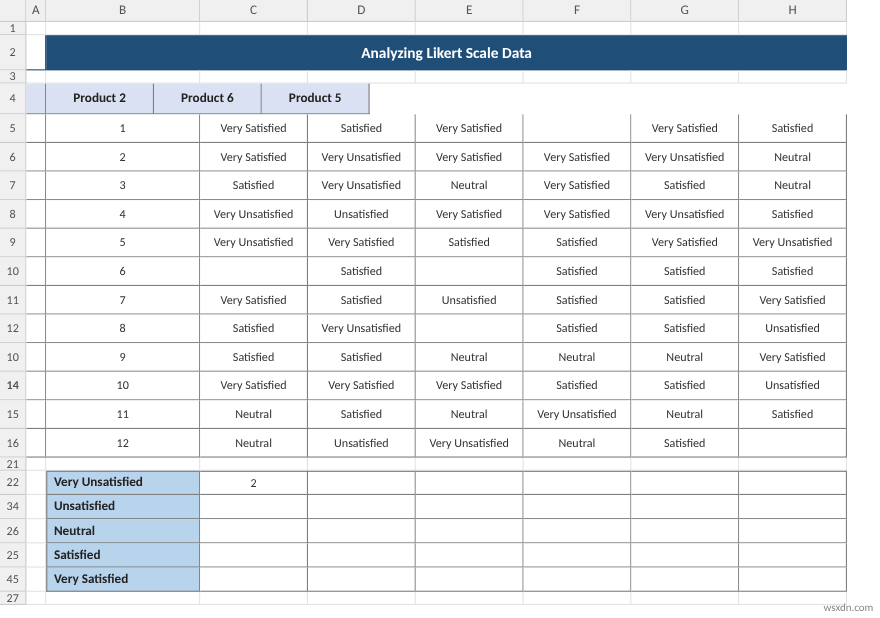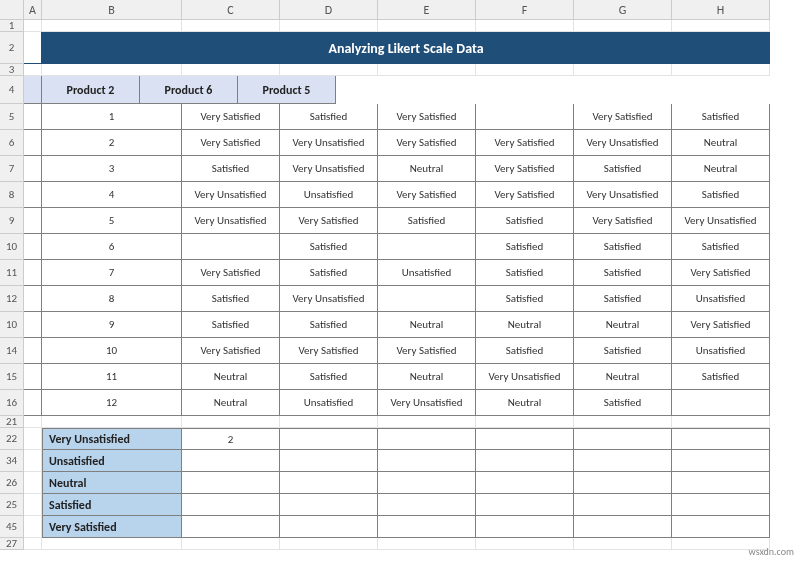"14" div.rowhead { font-weight: none -> bold }
